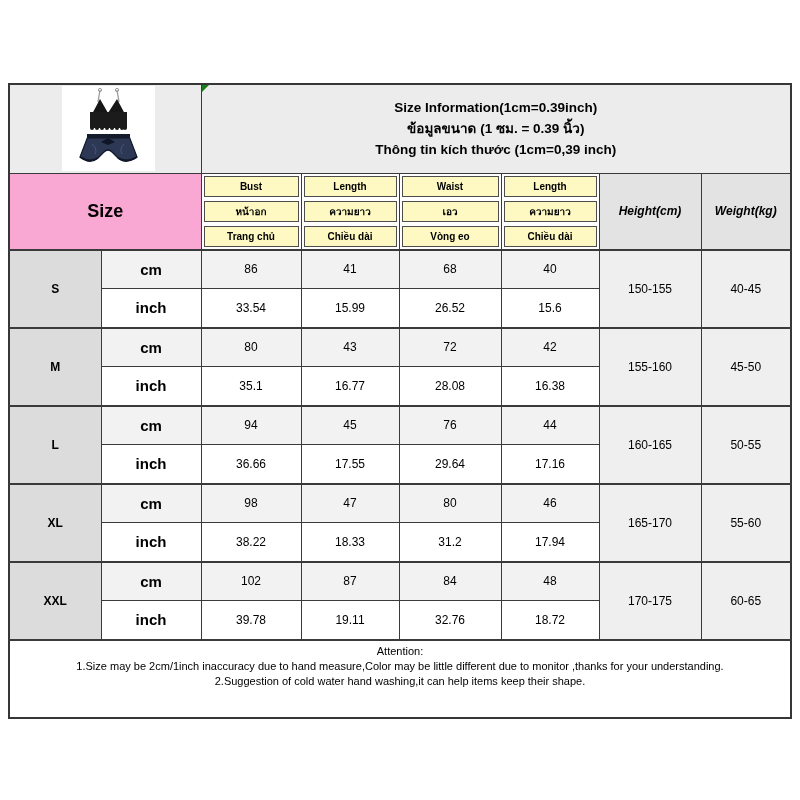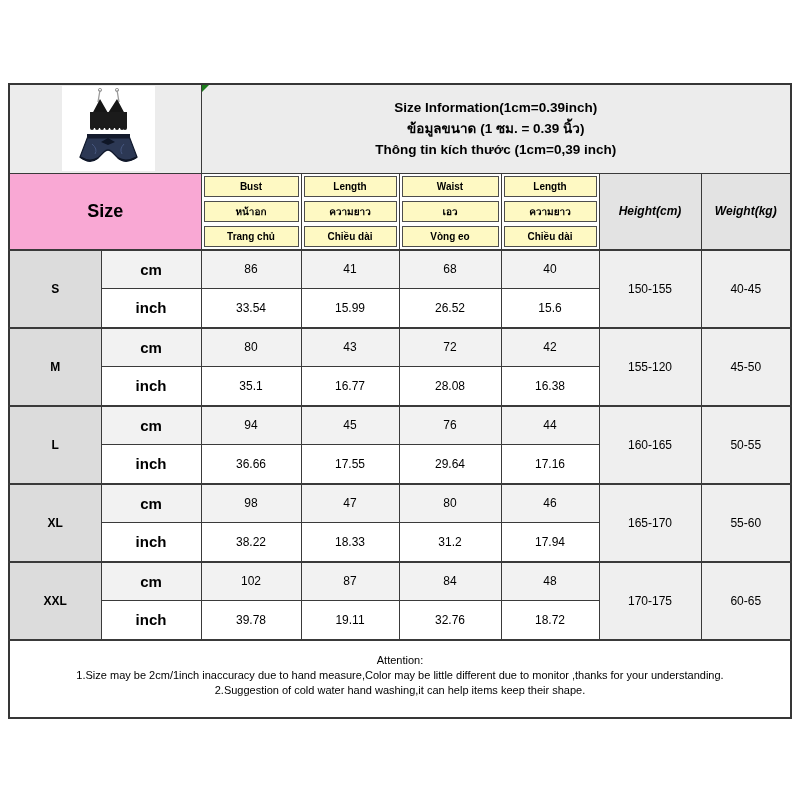"155-120" td.hwdata { text: 155-120 -> 155-160 }
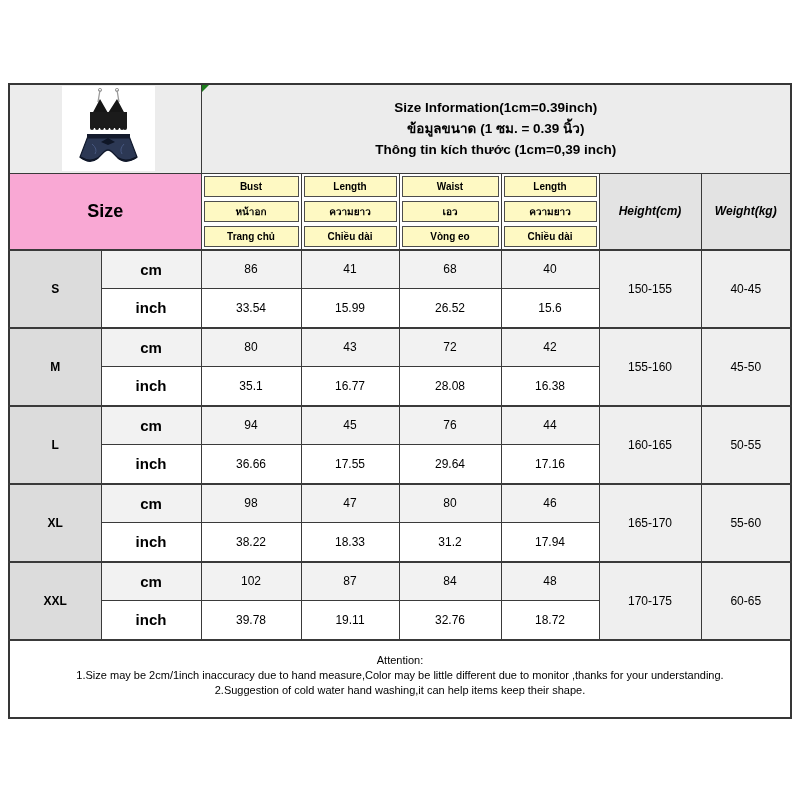"Attention:" tr.r-attn td { padding-top: 12px -> 3px }
